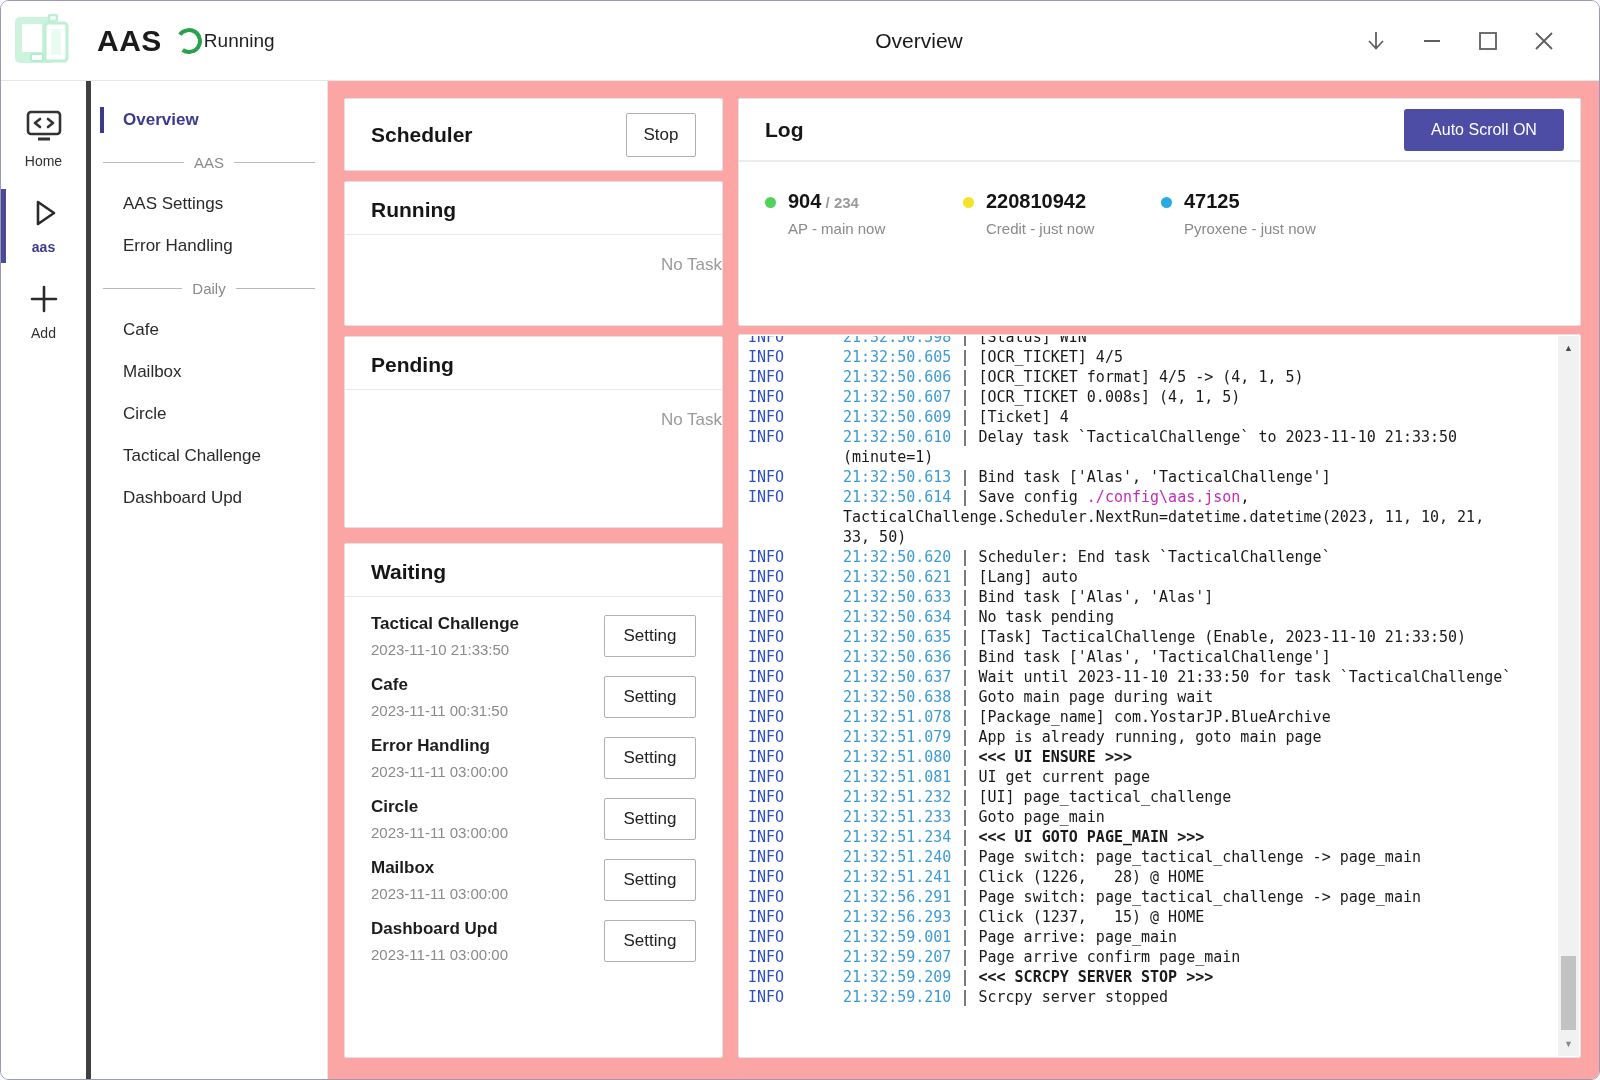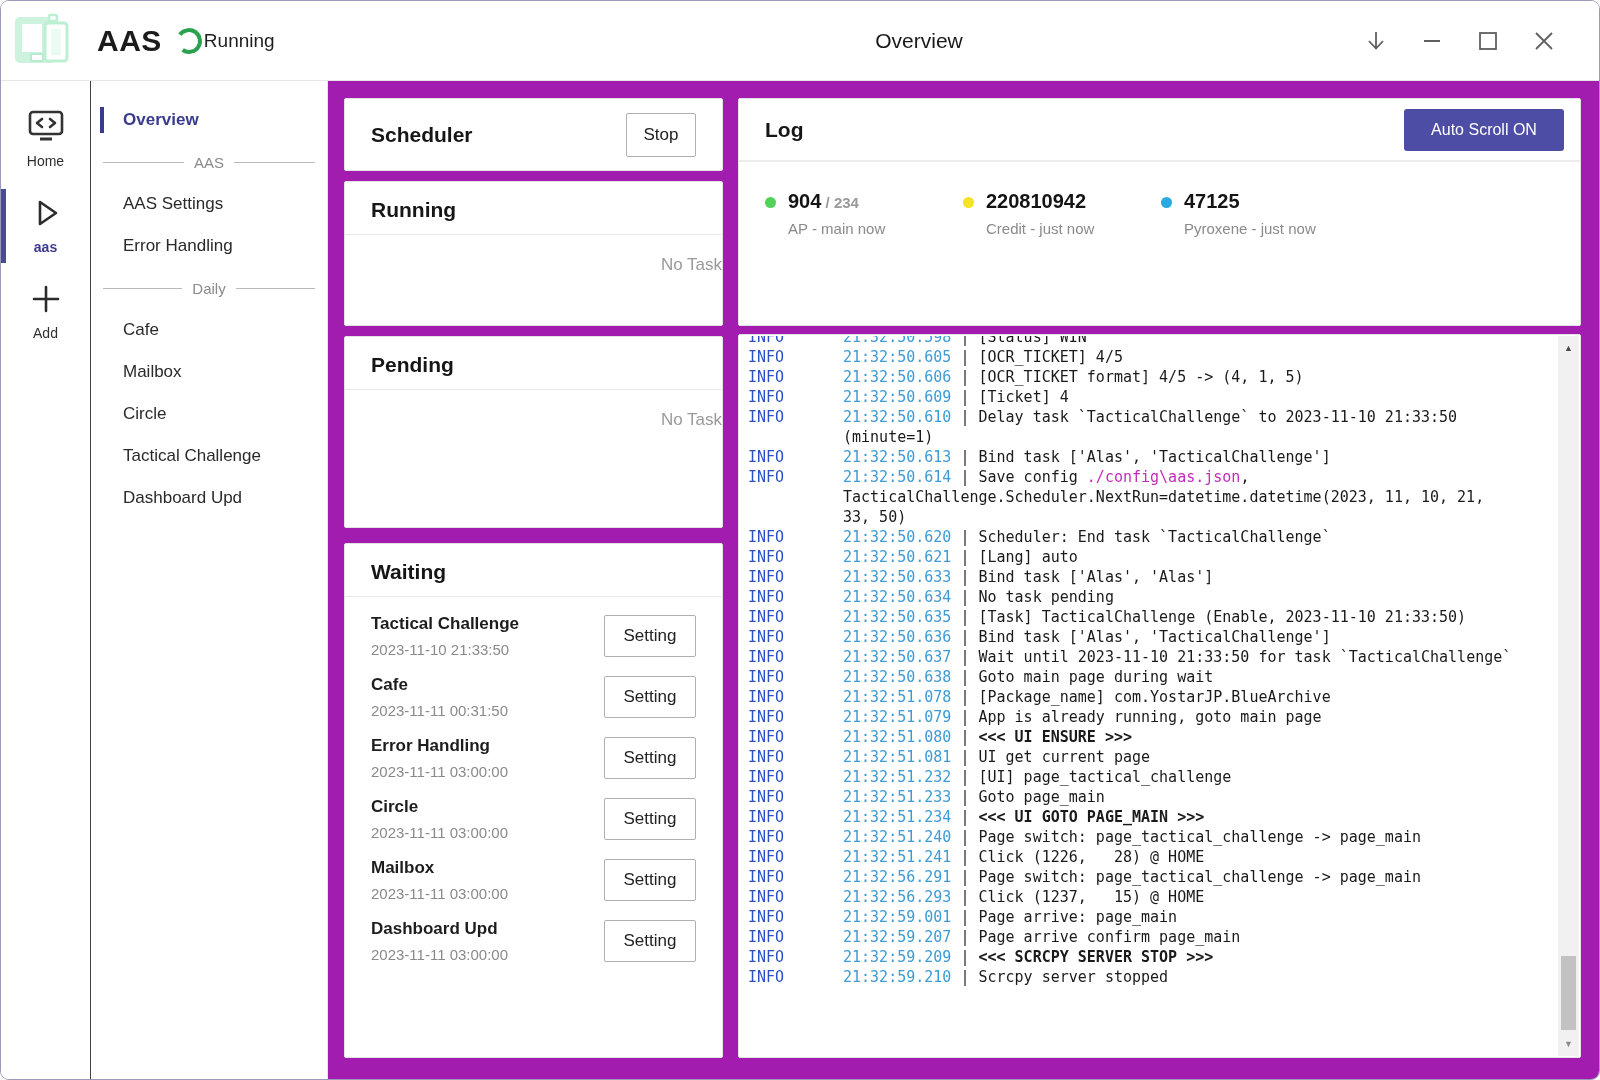"Scheduler" .main { background: #a21caf -> #fca5a5 }
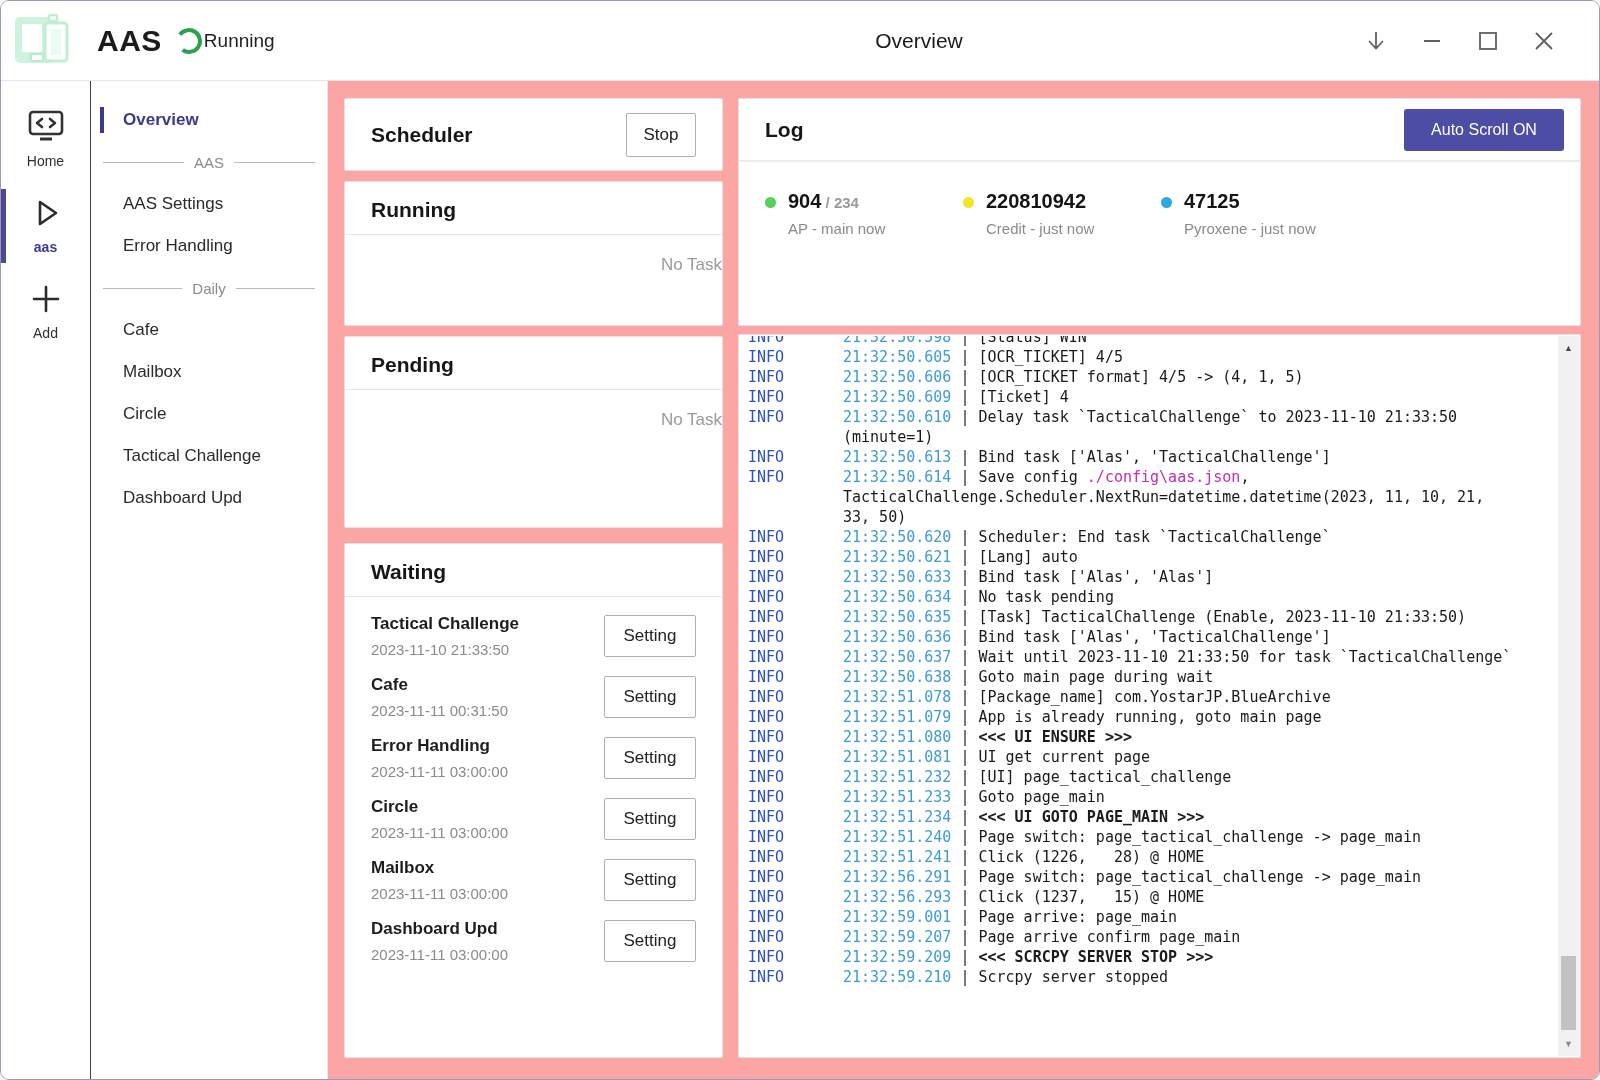"Home" .rail { border-right: 1px solid #404040 -> 5px solid #404040 }
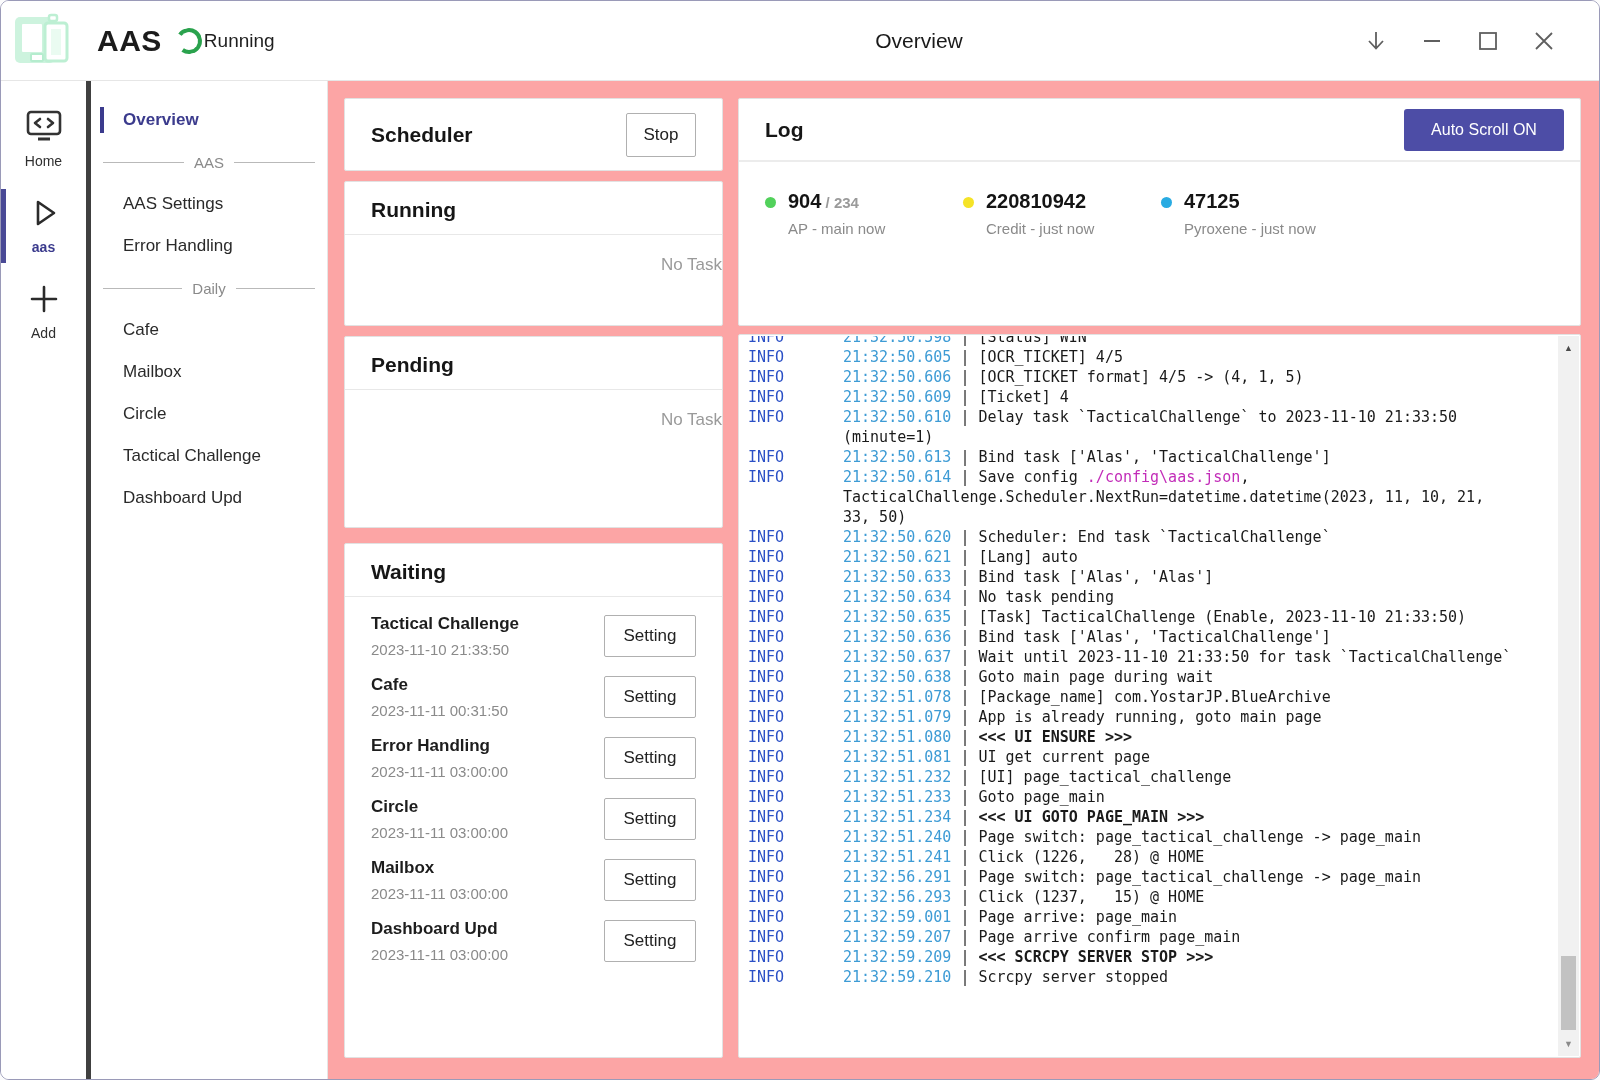"INFO 21:32:50.607 | [OCR_TICKET 0.008s]" div.log-entry { html: none -> <div><span>INFO</span><span>21:32:50.607</span><span> | </span><span>[OCR_TICKET 0.008s] (4, 1, 5)</span></div> }
